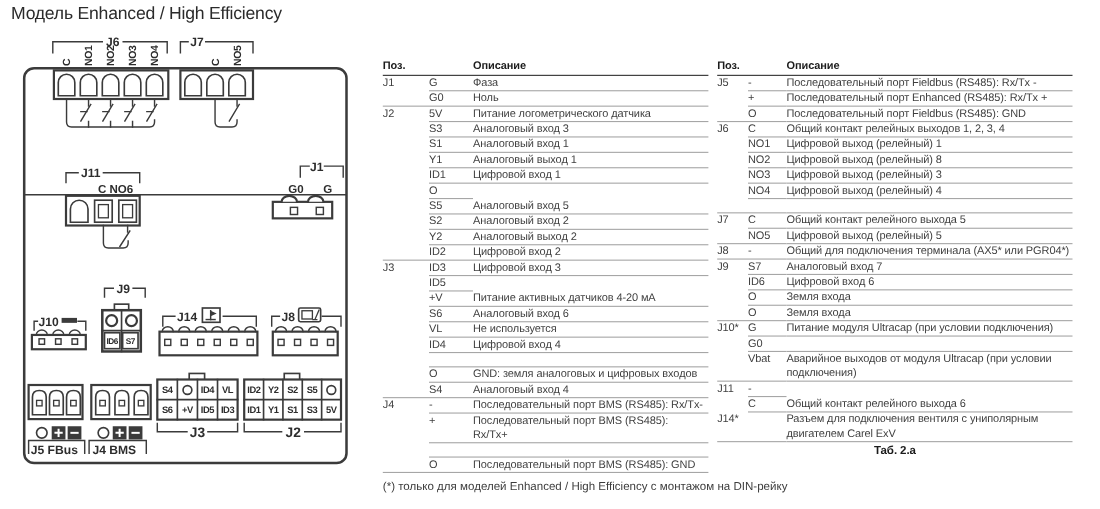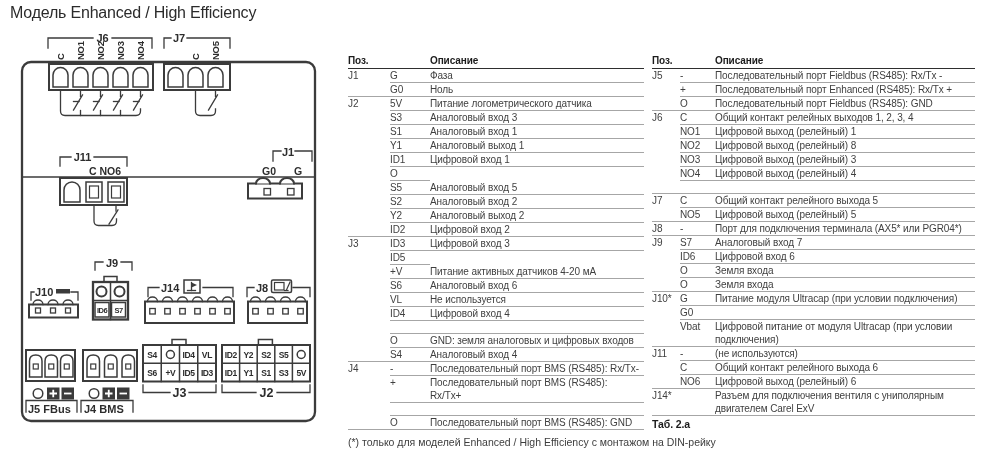"Порт для подключения терминала (AX5*" span.c2 { text: Порт -> Общий }
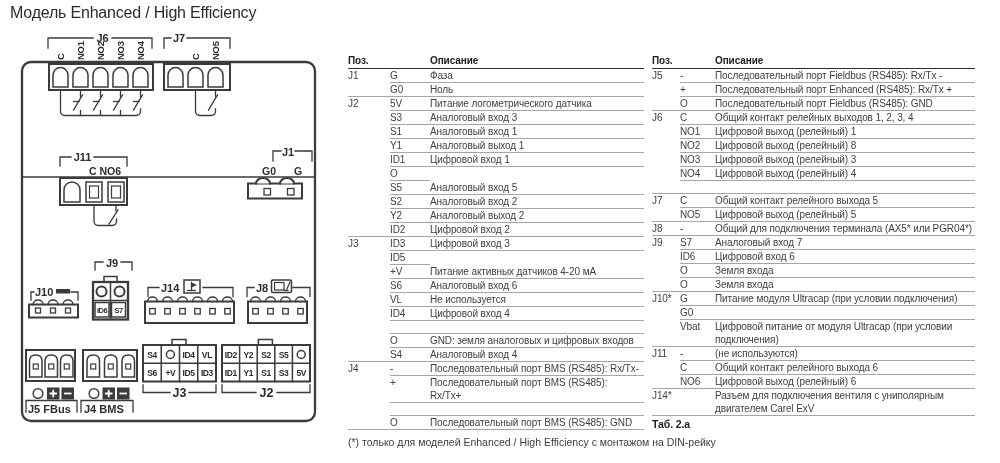"Цифровой питание от модуля Ultracap" span.c2 { text: Цифровой питание -> Аварийное выходов }
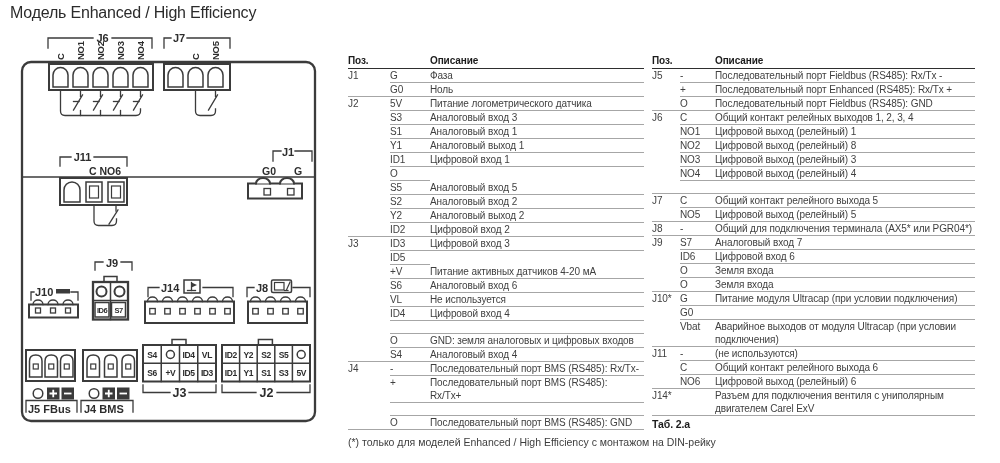"(не используются)" span.c2 { html: <span>(не используются)</span> -> none }
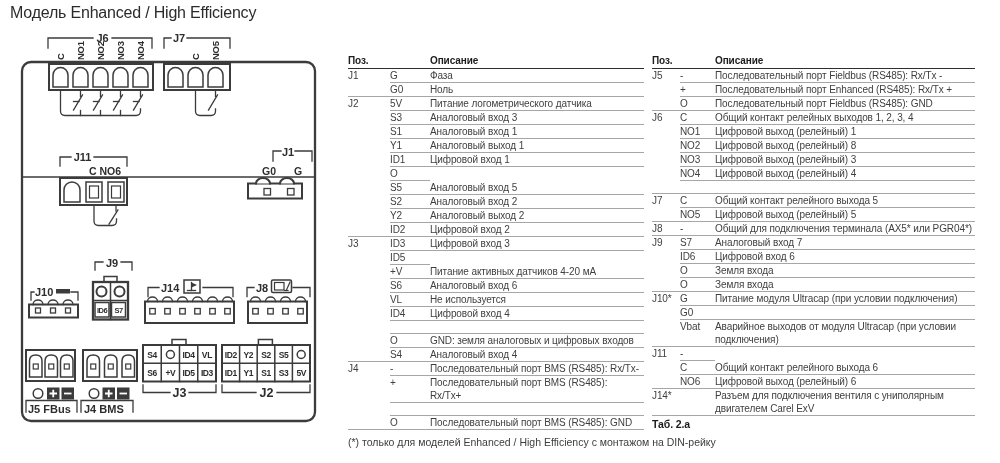"NO6" div.trow { html: <div> <span></span> <span>NO6</span> <span>Цифровой выход (релейный) 6</span> </div> -> none }
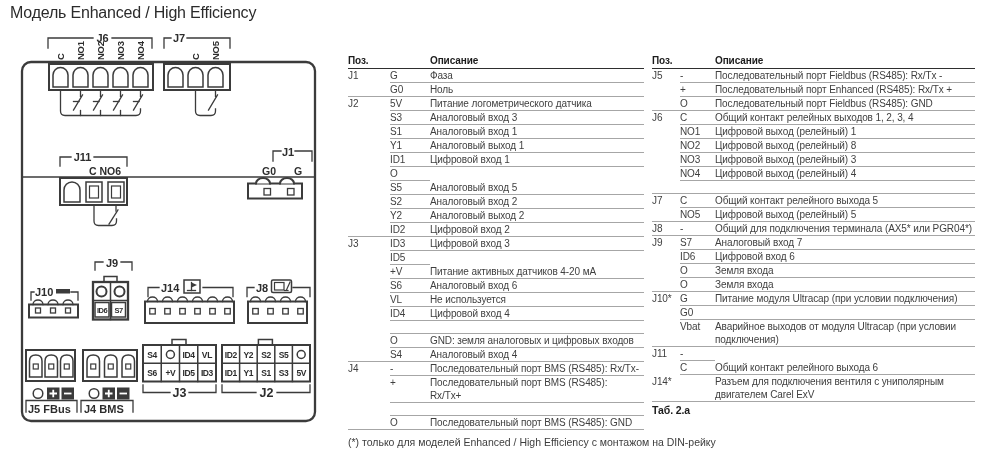"Таб. 2.a" .tcap { text-align: left -> center }
